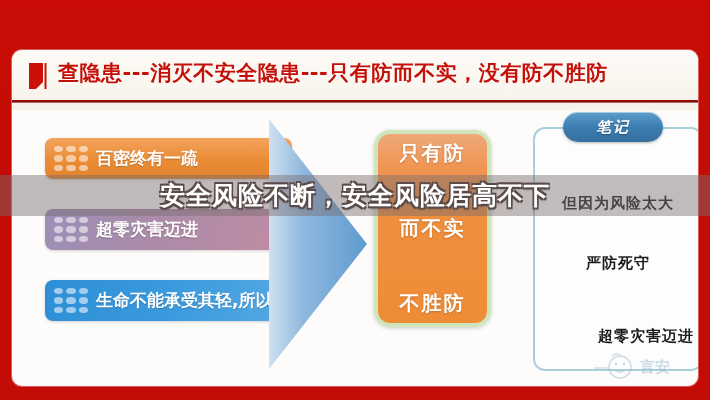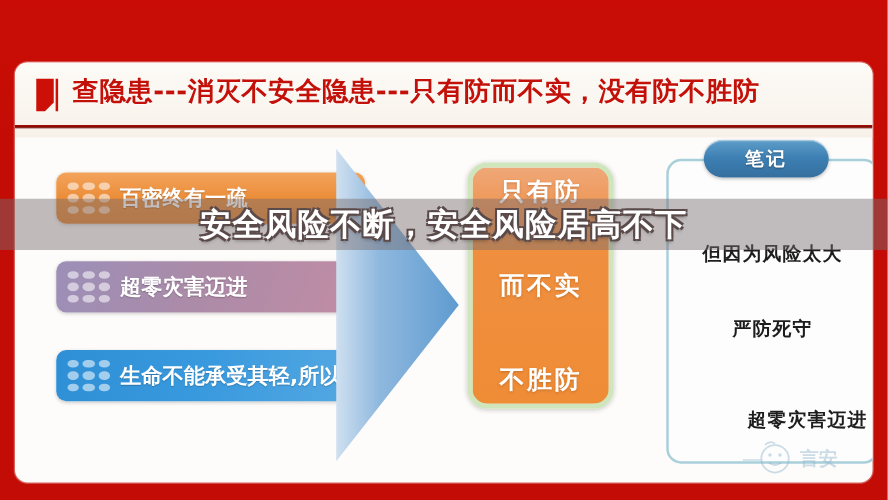"笔记" #note-badge { font-style: none -> italic }
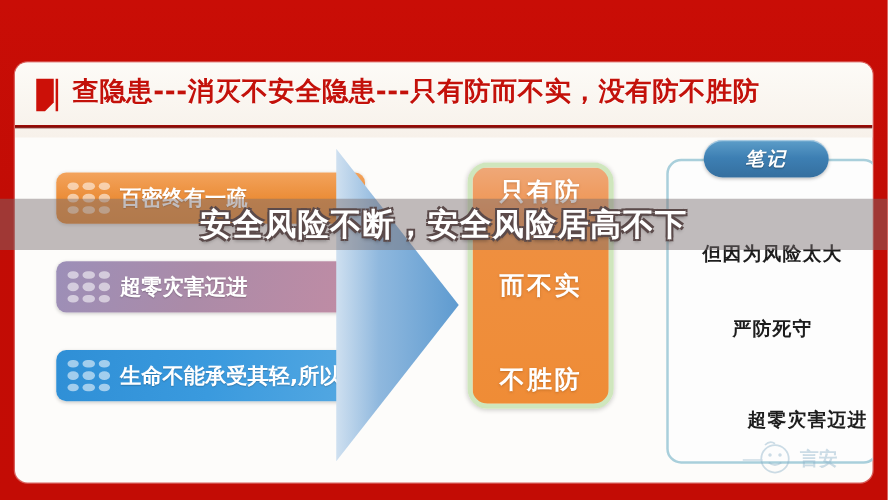"安全风险不断，安全风险居高不下" #caption-band { top: 159px -> 175px }
